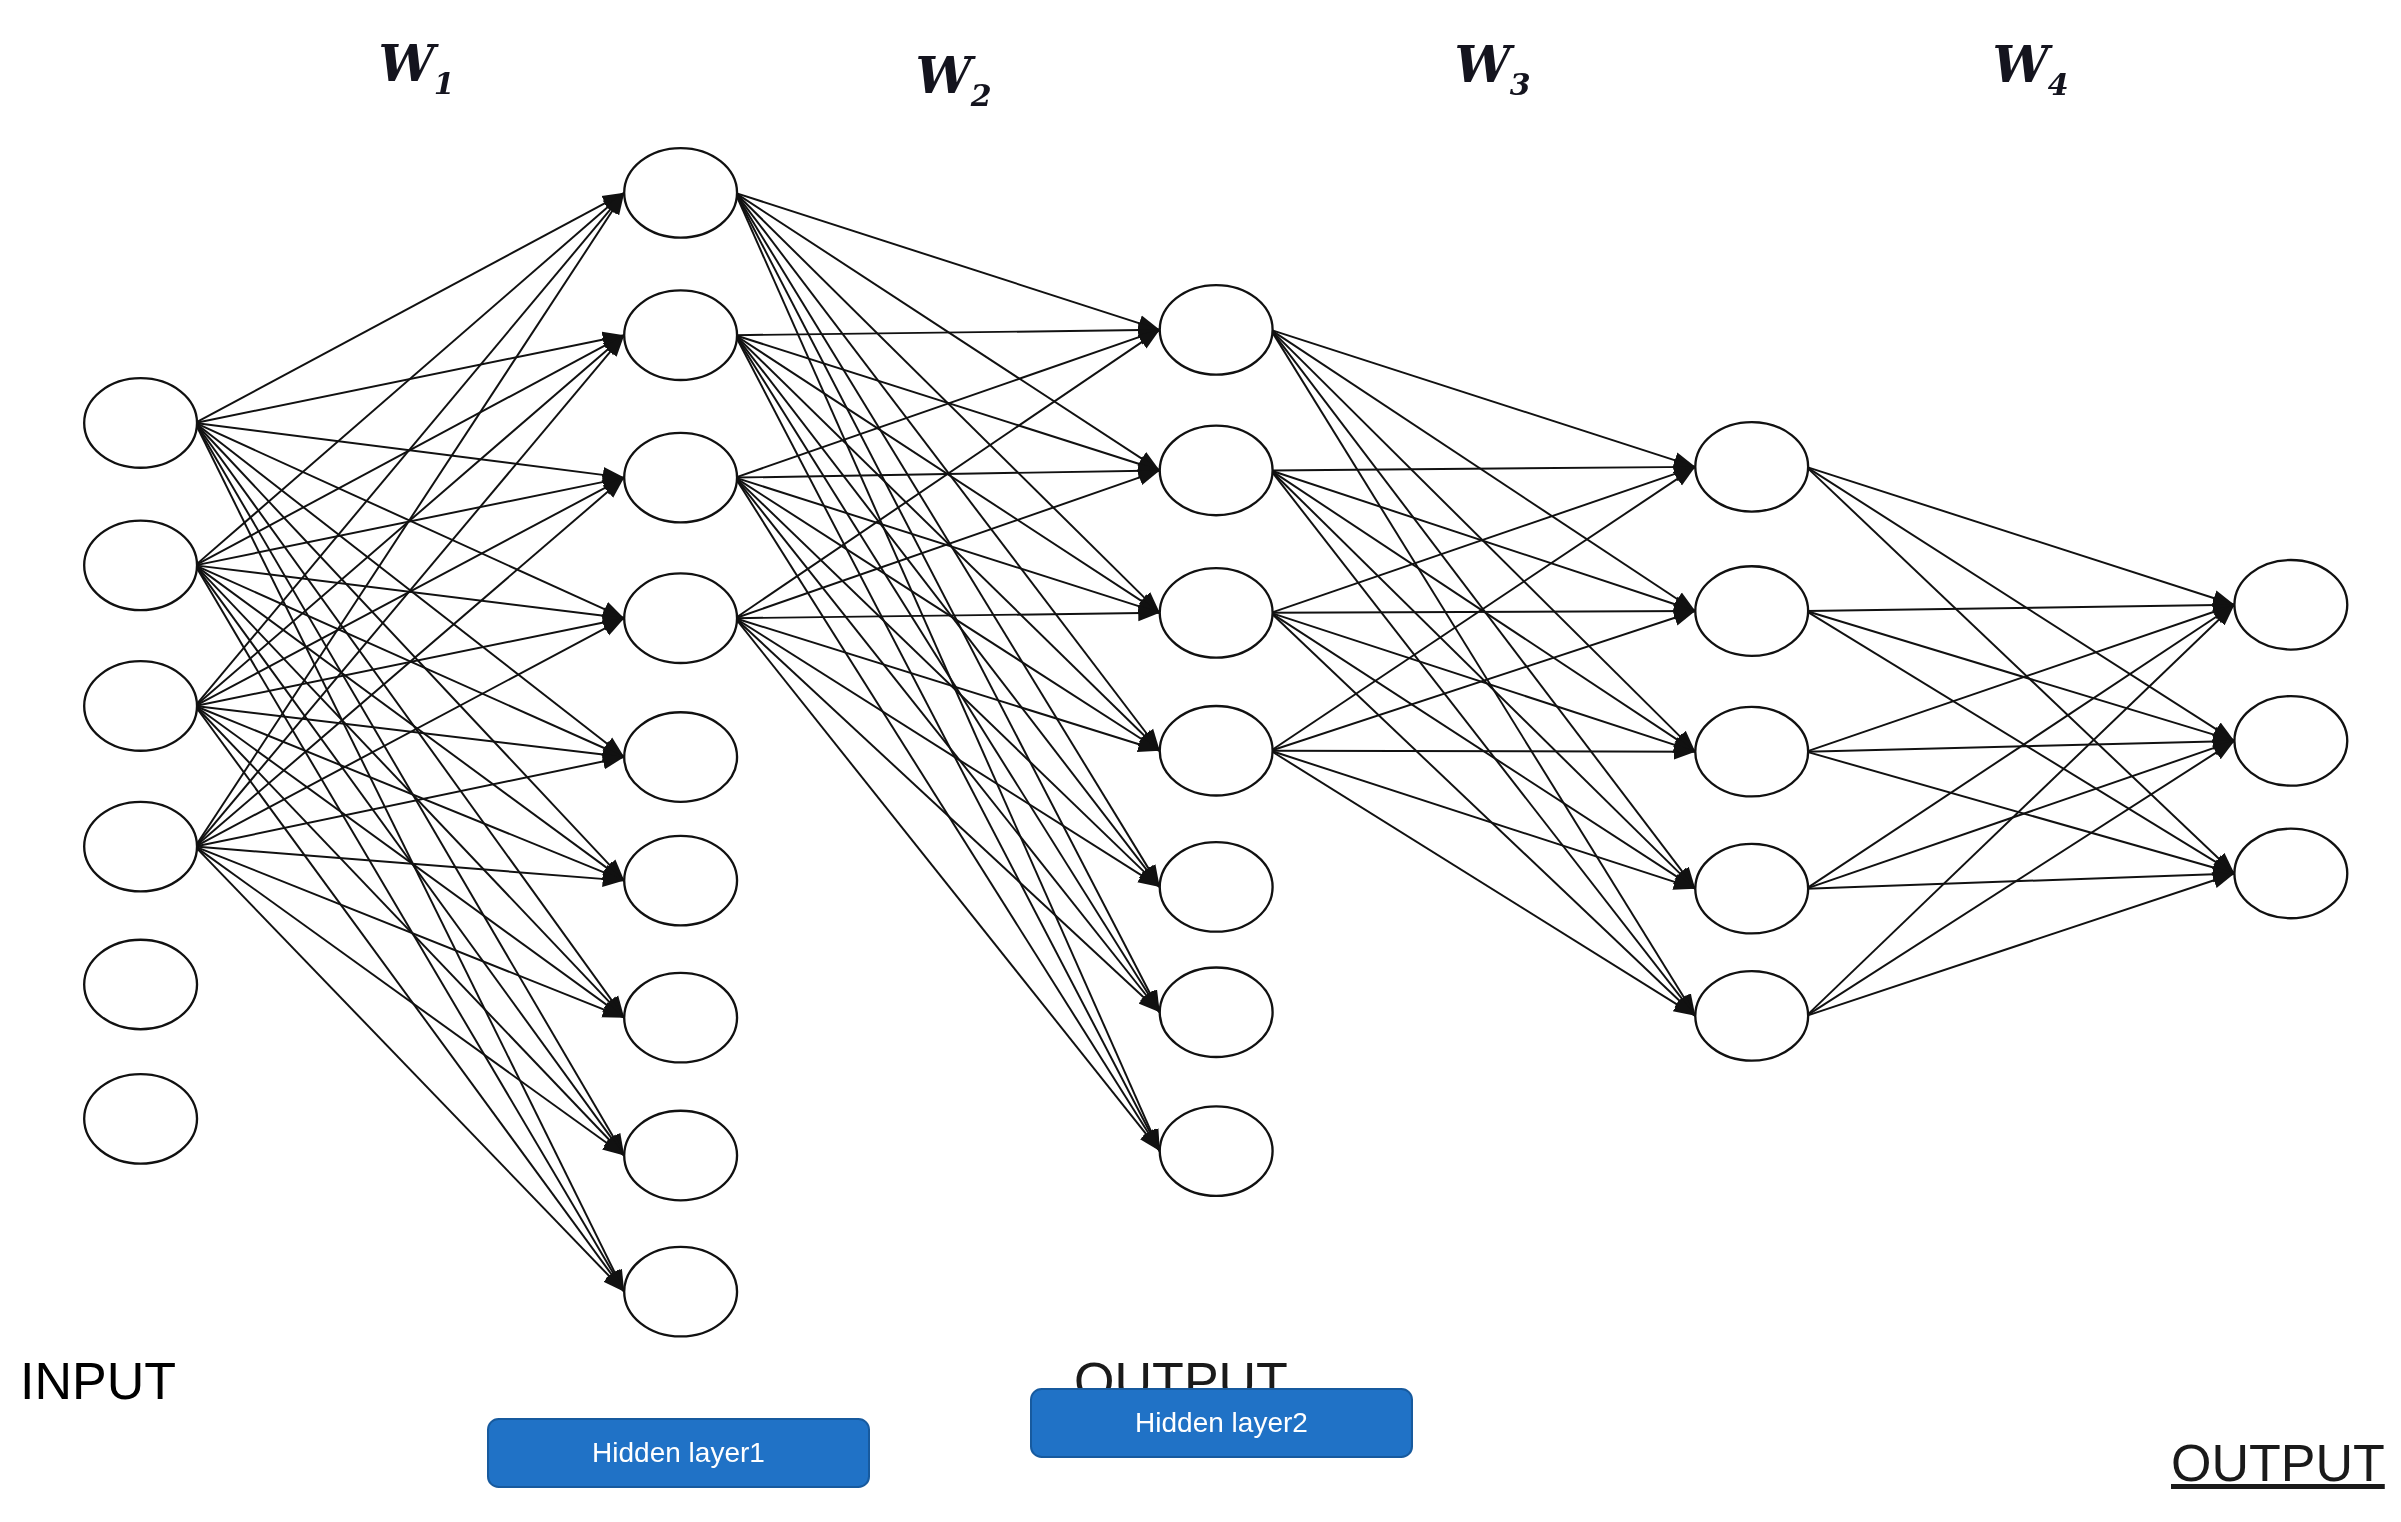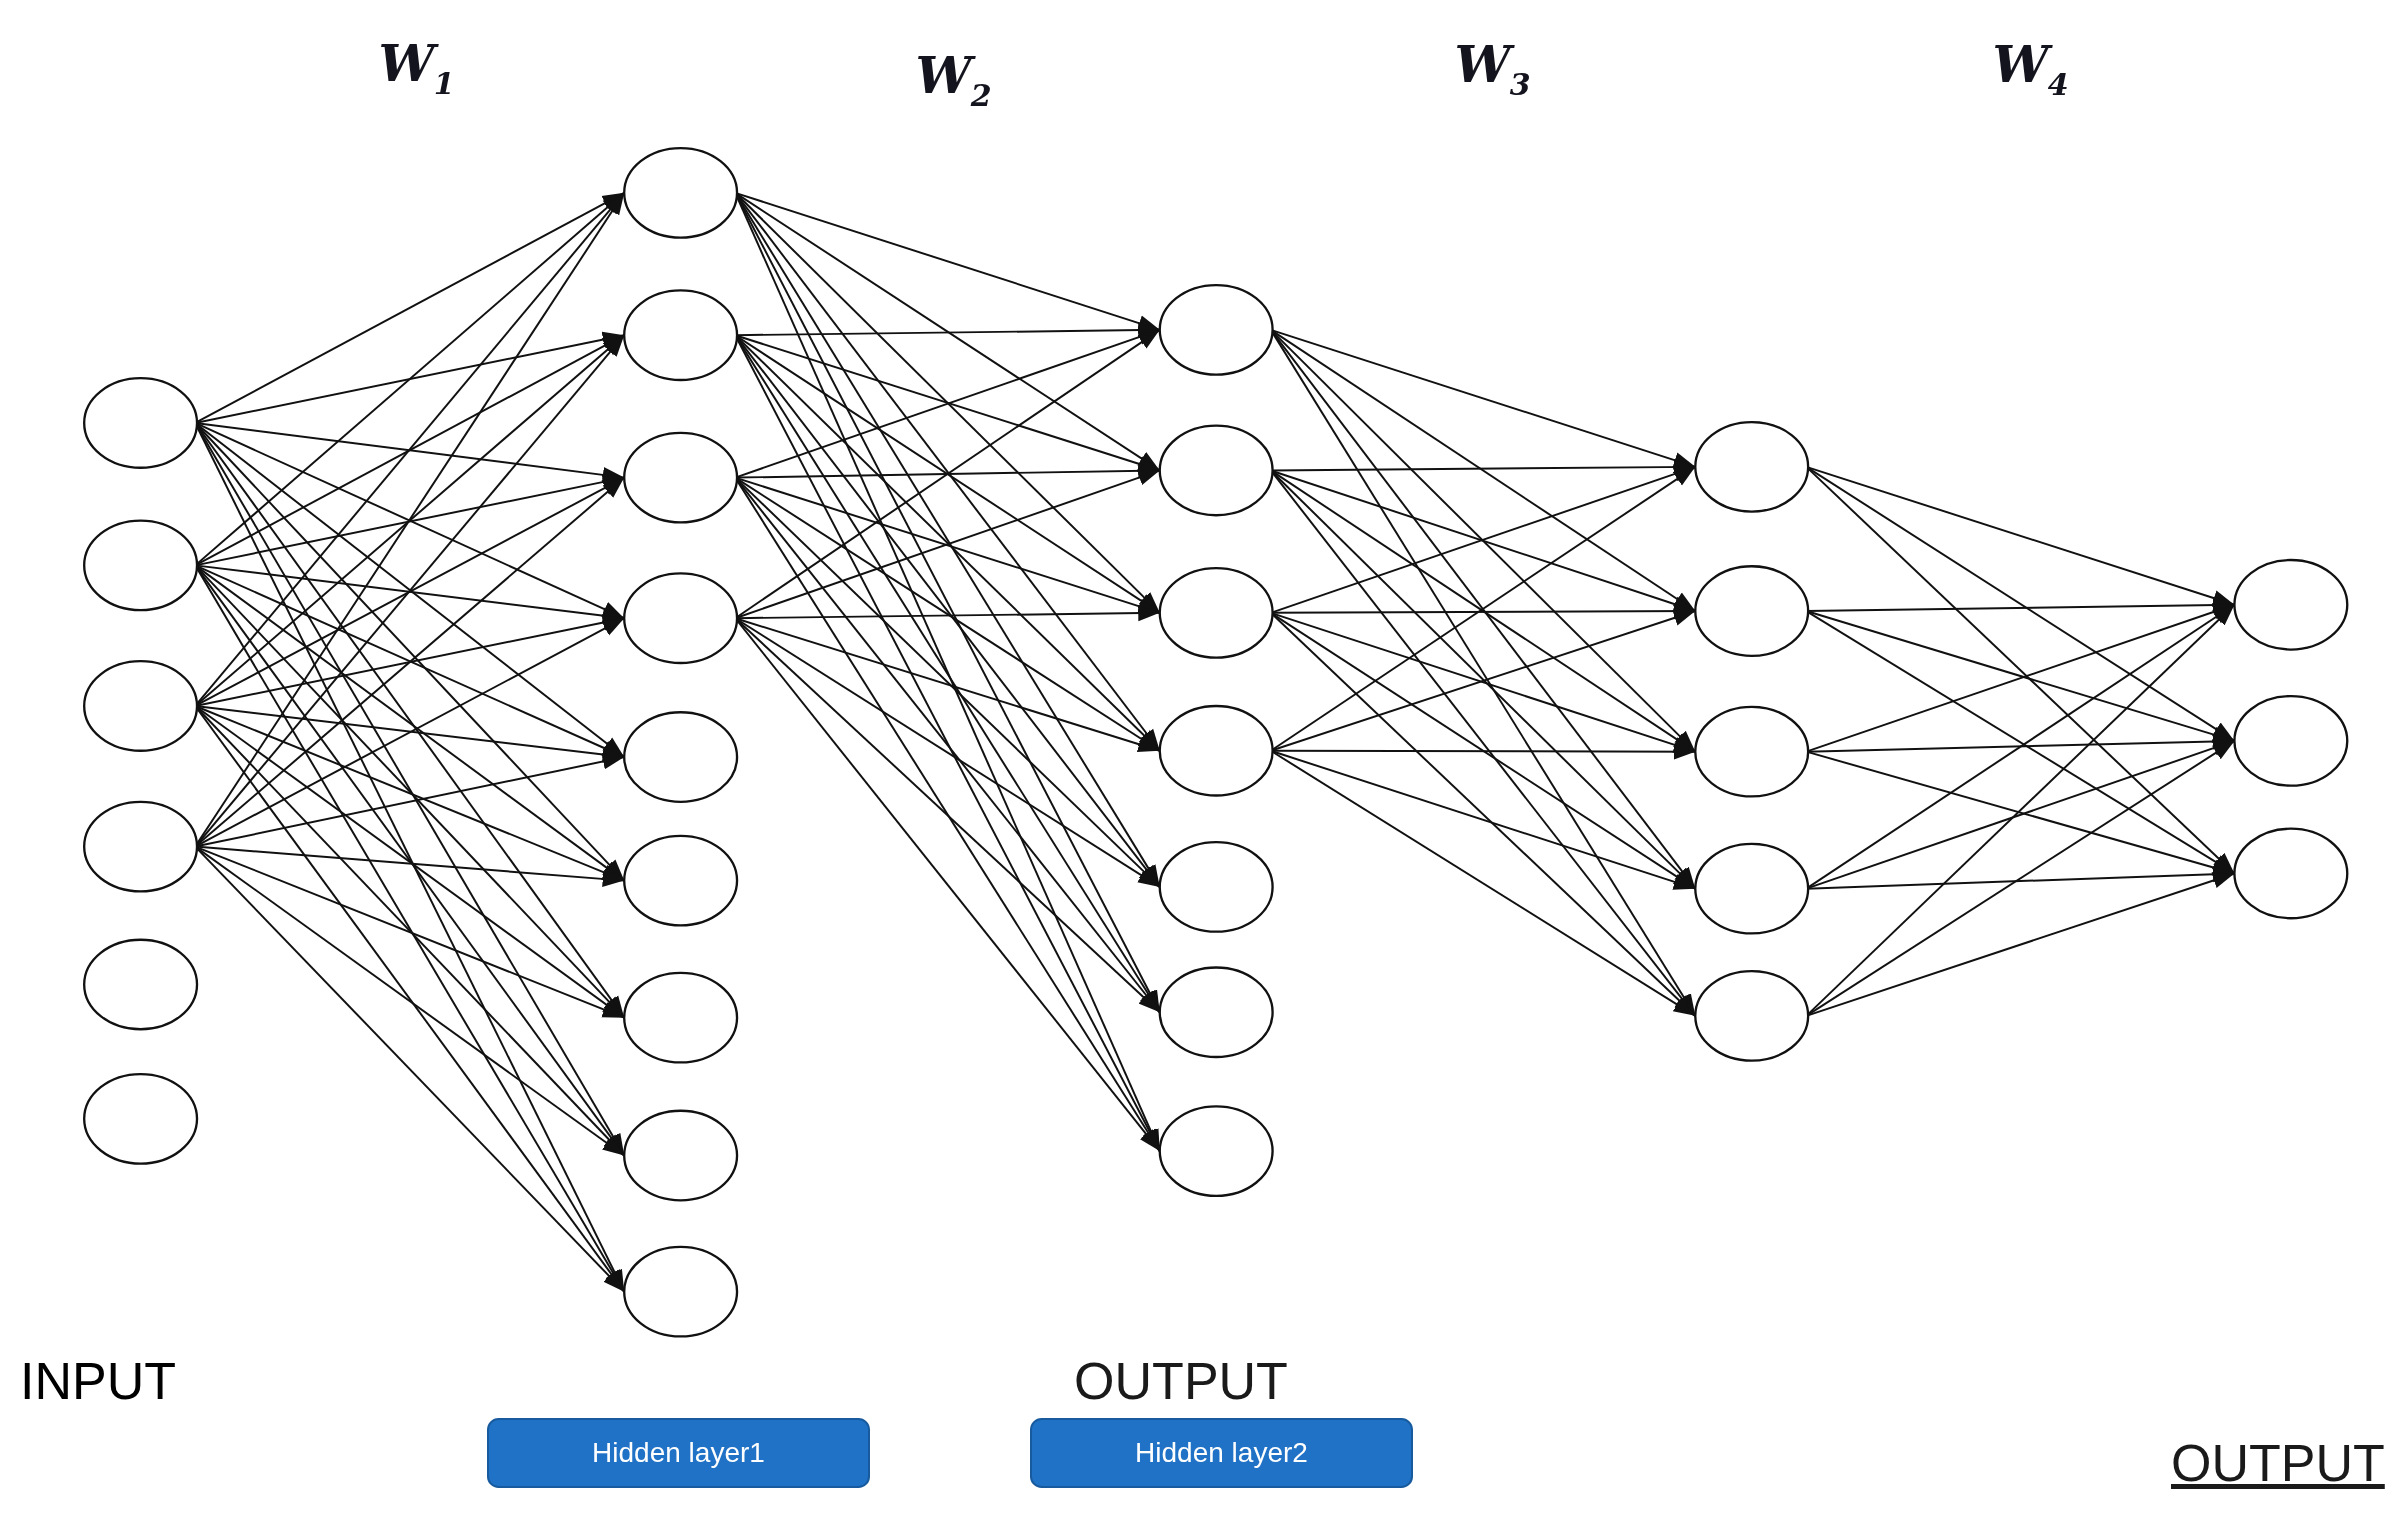"Hidden layer2" #btn-hidden2 { top: 1418px -> 1388px }
